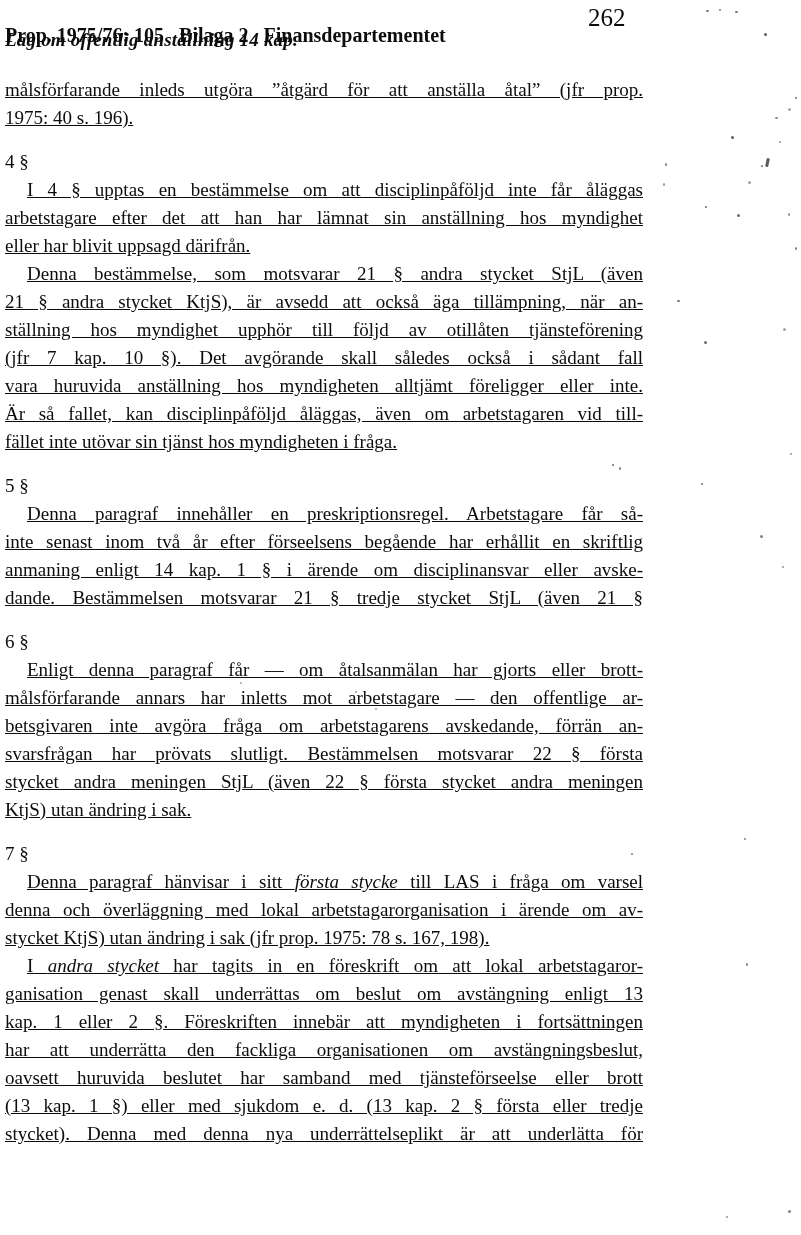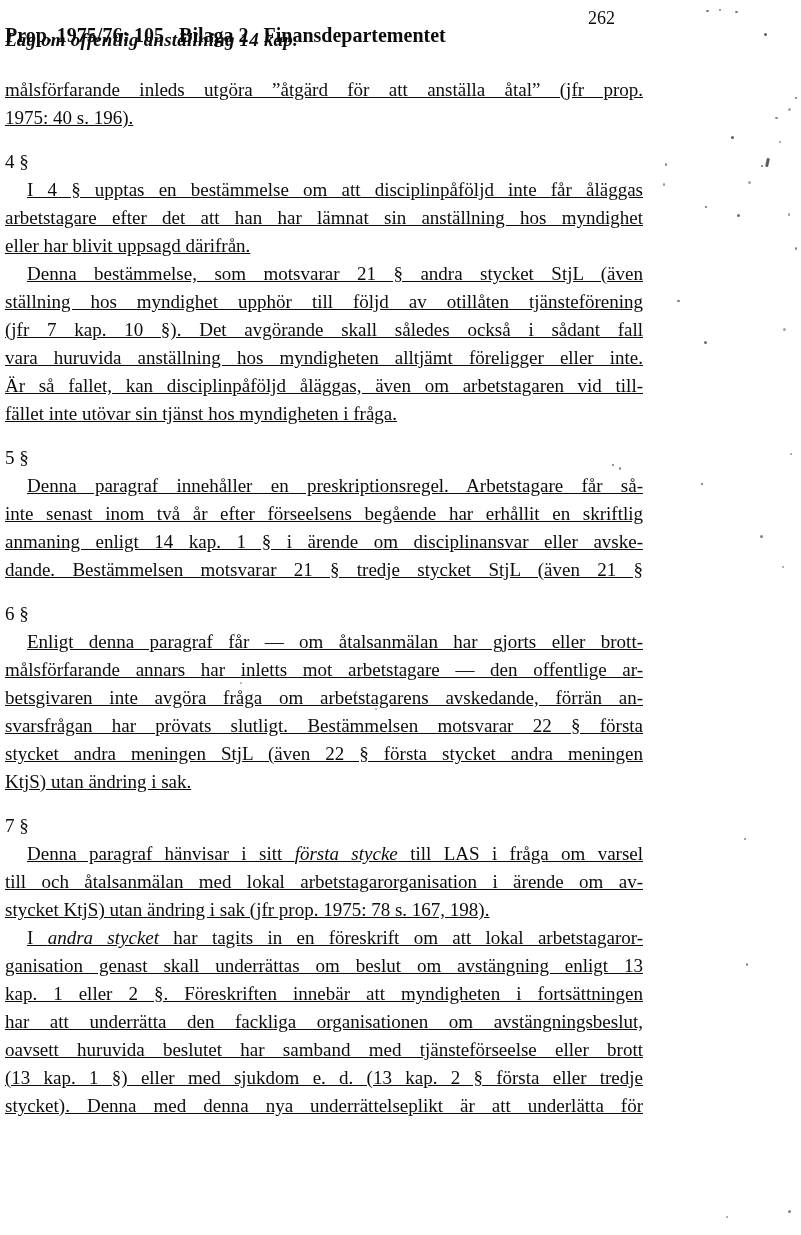"262" .page-number { font-size: 18px -> 25px }
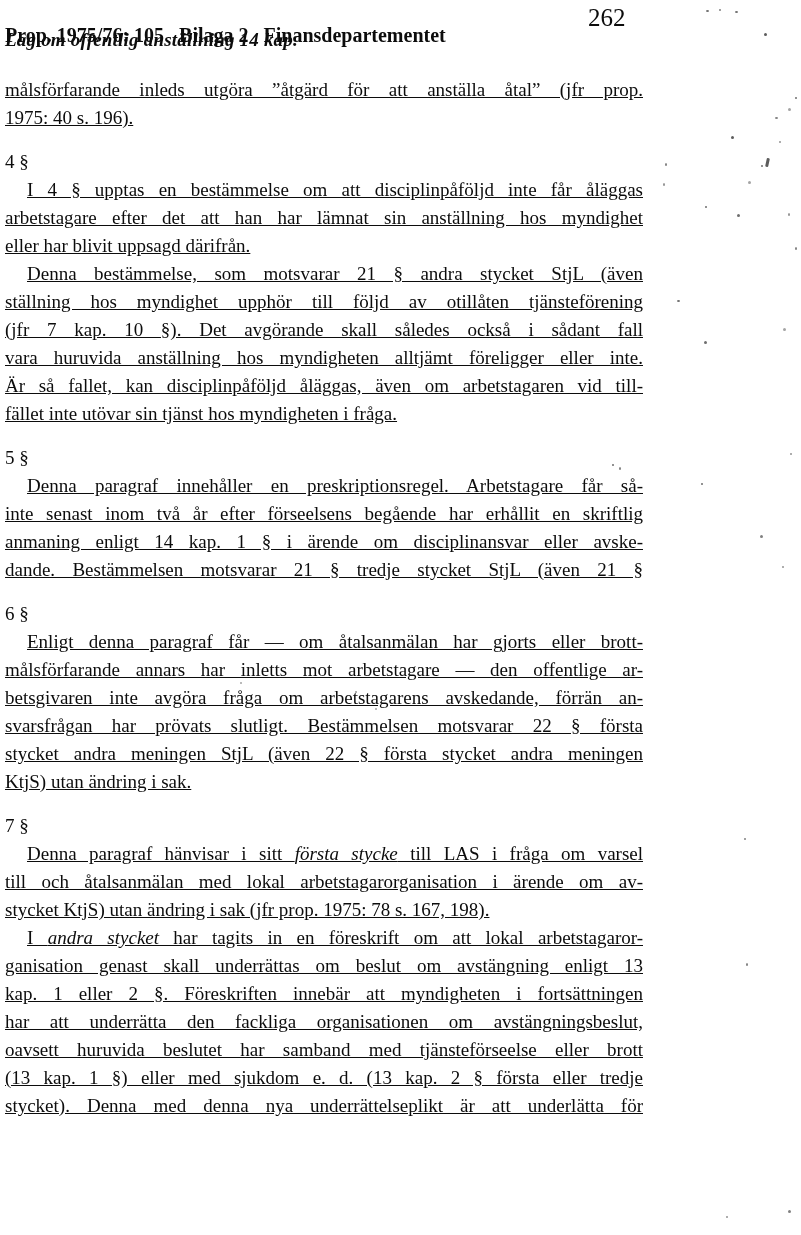"21 § andra stycket KtjS)," div.line { html: none -> <div>21 § andra stycket KtjS), är avsedd att också äga tillämpning, när an-</div> }
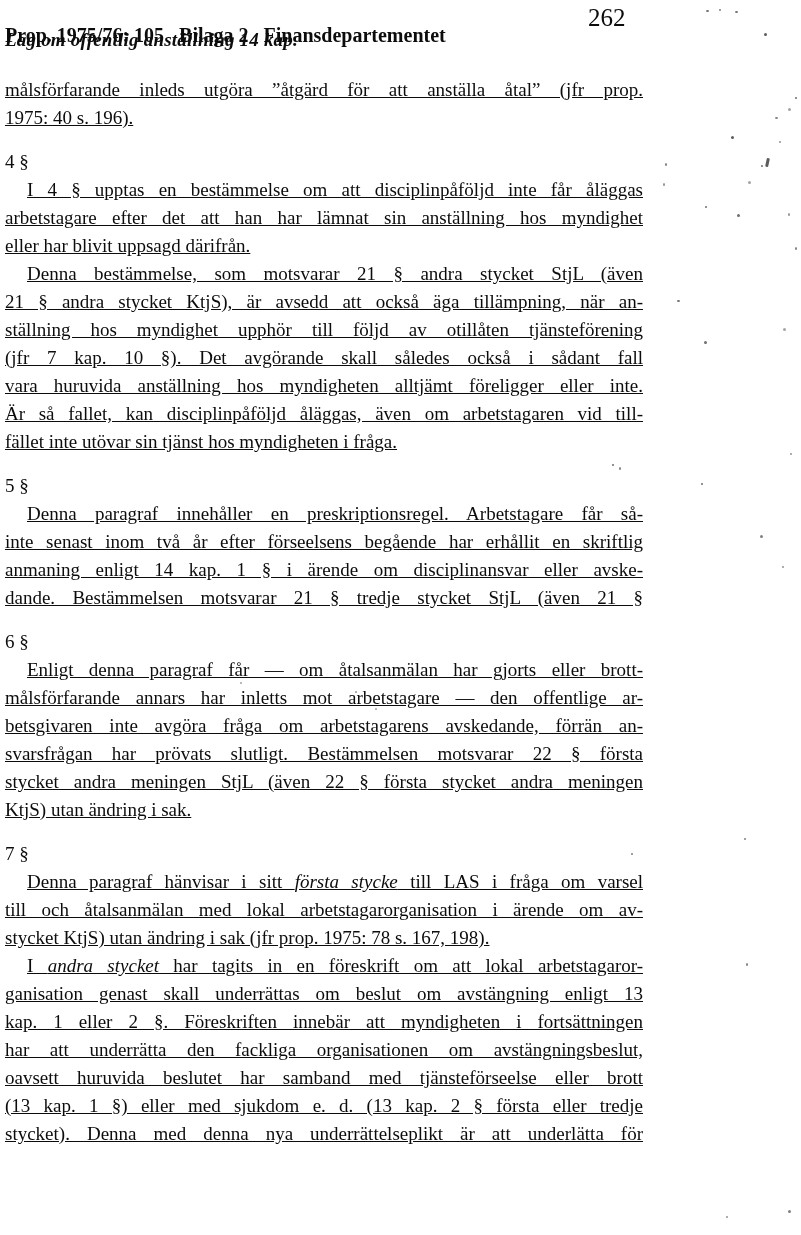"till och åtalsanmälan med lokal" div.line { text: till och åtalsanmälan -> denna och överläggning }
